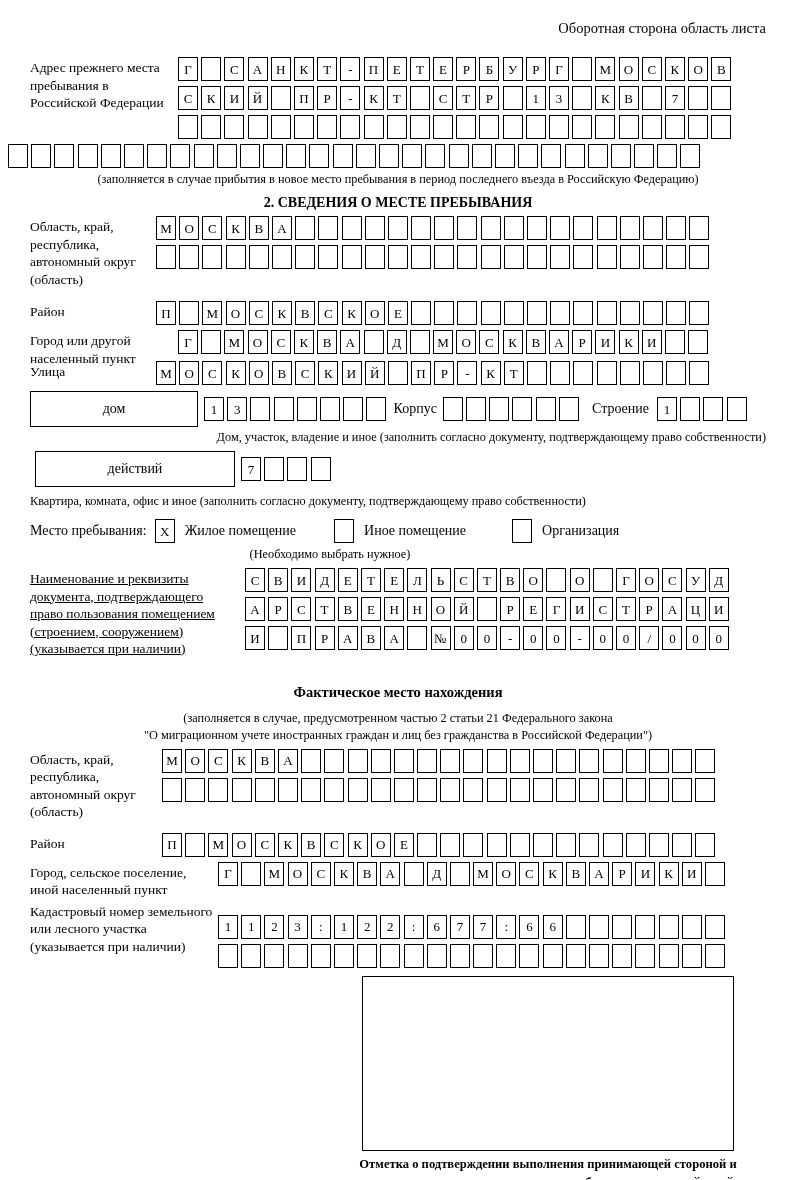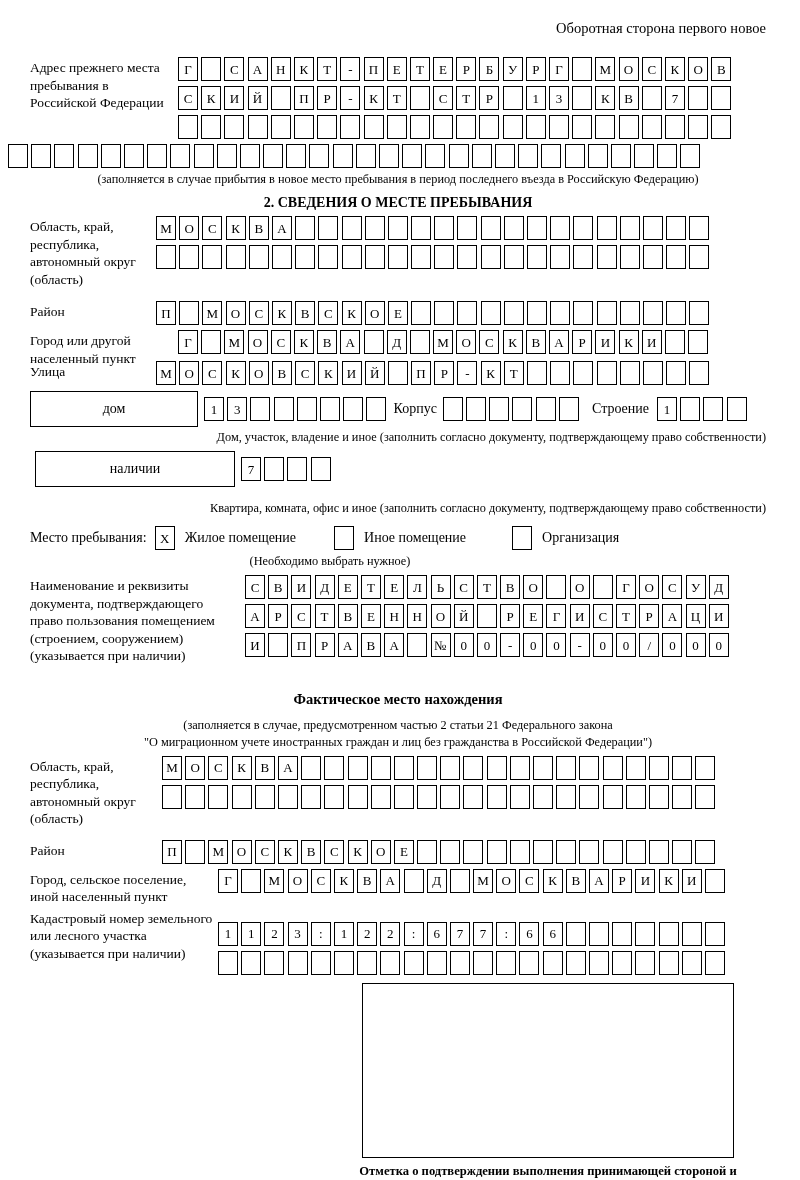"Оборотная сторона первого новое" div.top-note { text: первого новое -> область листа }
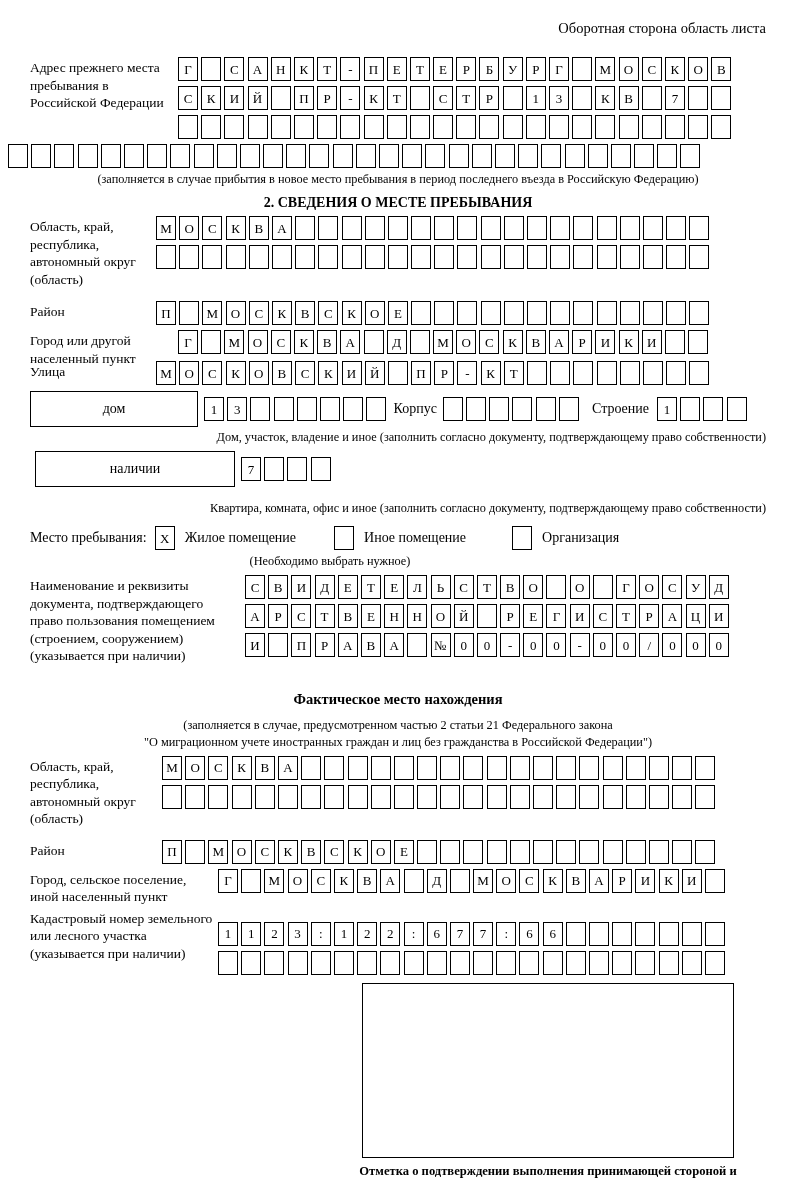"наличии" div.widebox { text: наличии -> действий }
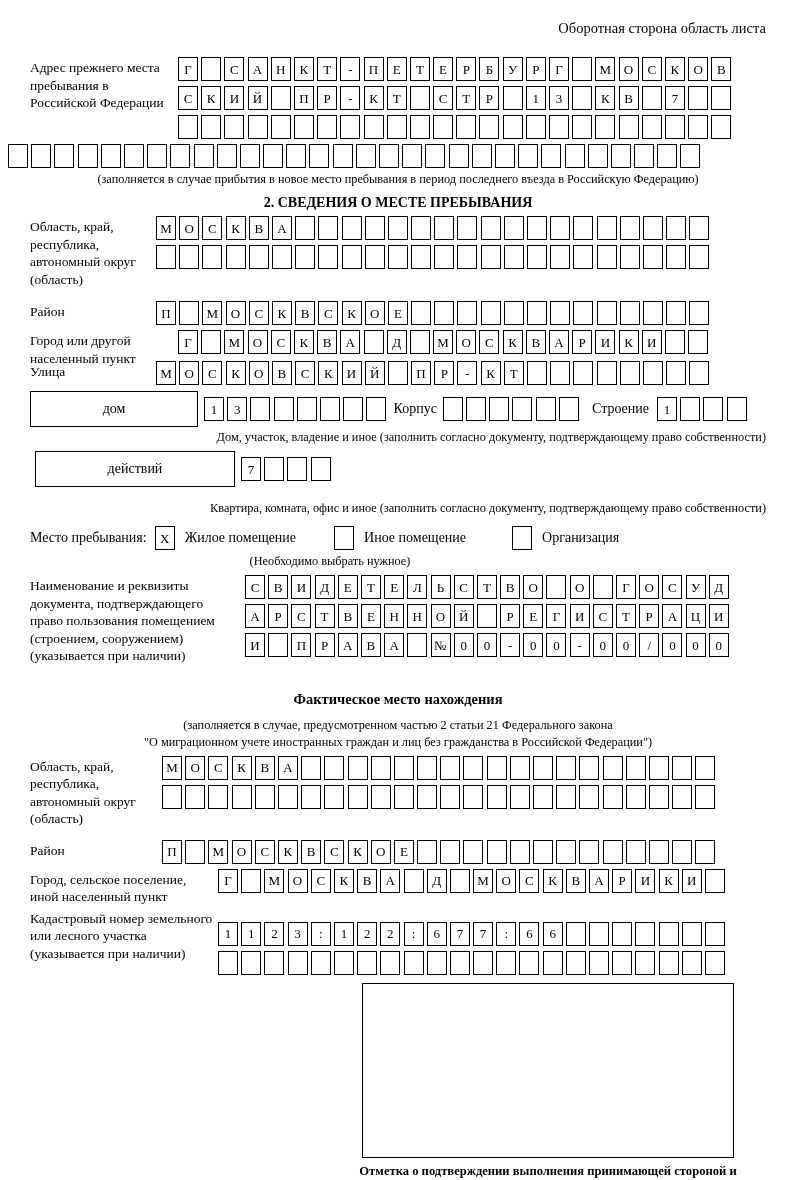"Квартира, комната, офис и иное" div.caption { margin-top: 14px -> 7px; text-align: right -> left }
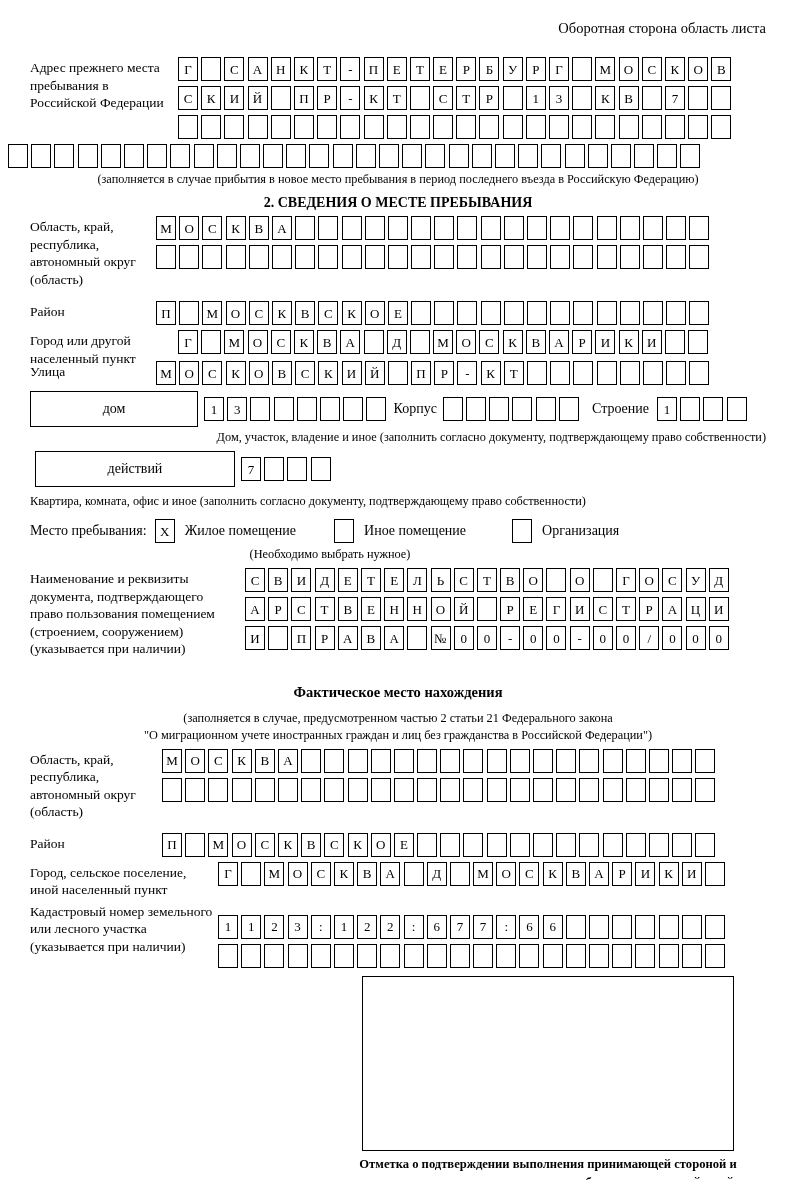"Наименование и реквизиты документа," div.flabel { text-decoration: none -> underline }
